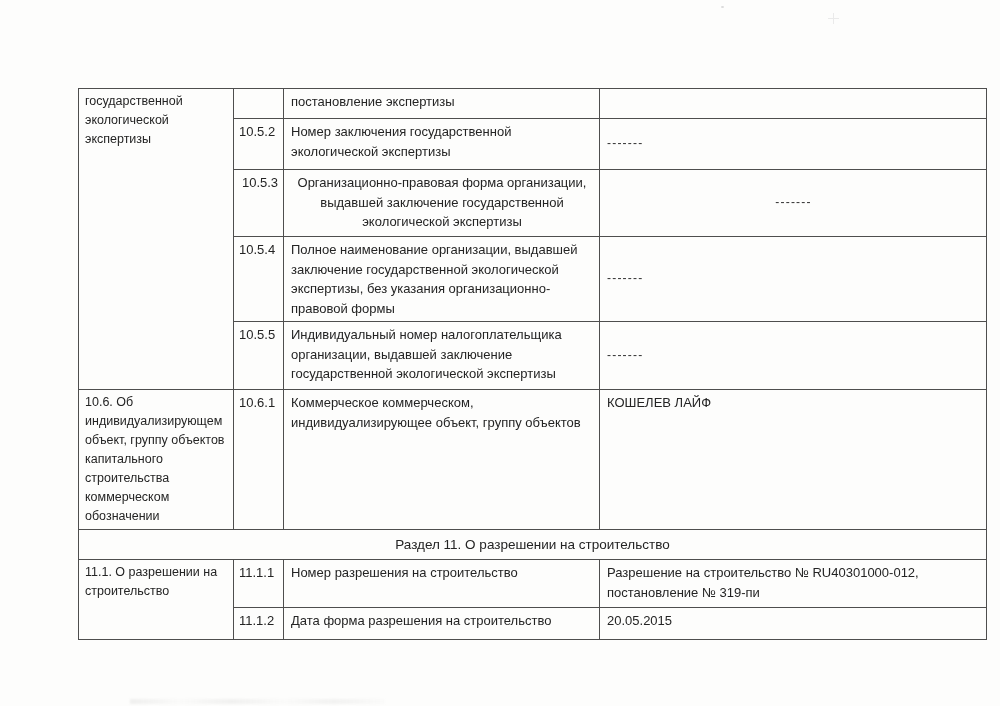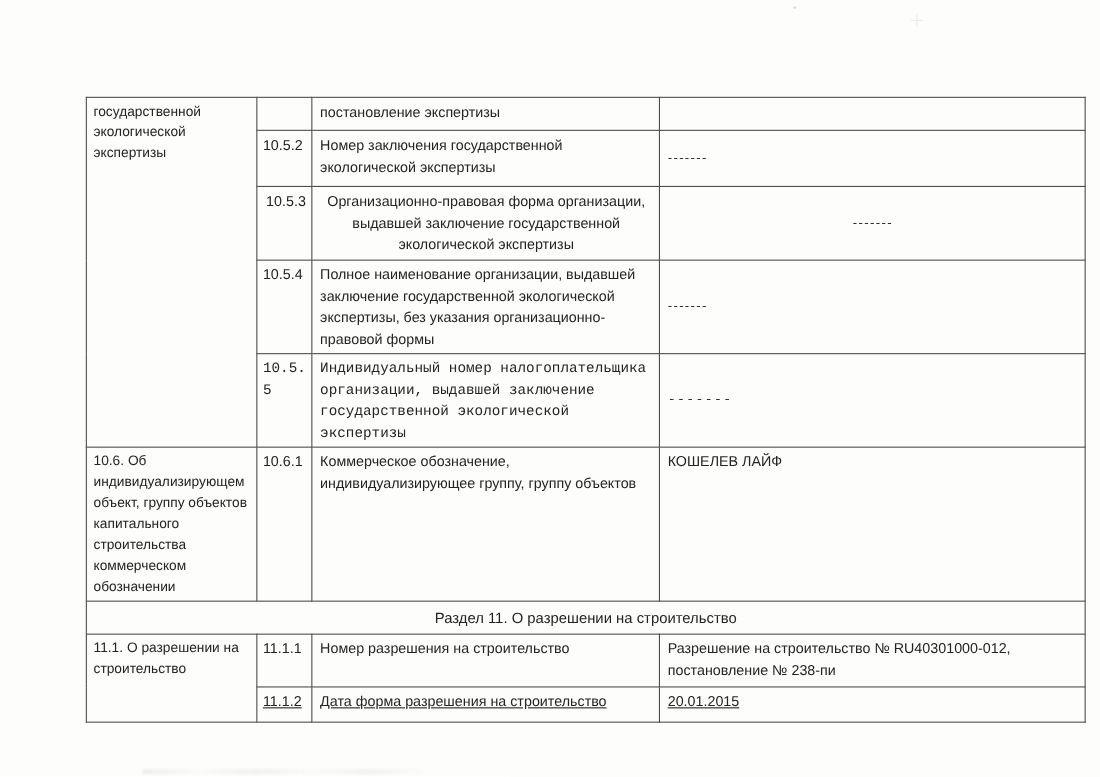"10.5.5" tr.rh-e { font-family: Liberation Mono, monospace -> none }
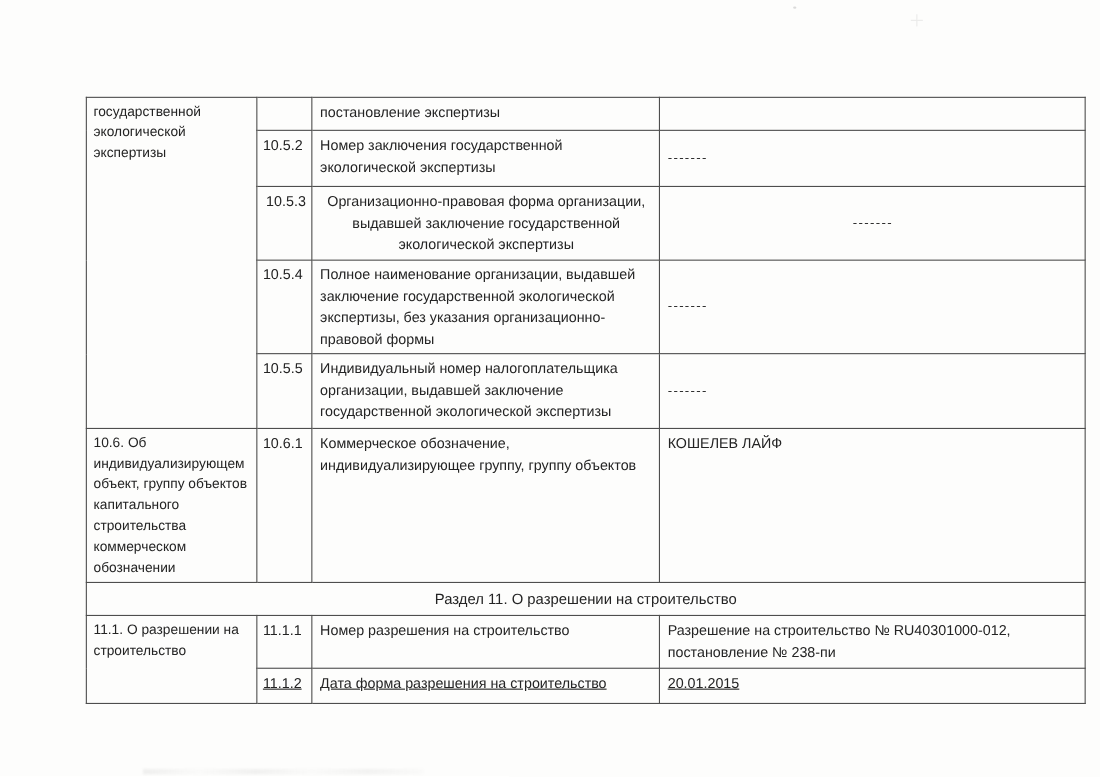"Коммерческое обозначение," td.cell-desc { text: обозначение, индивидуализирующее группу -> коммерческом, индивидуализирующее объект }
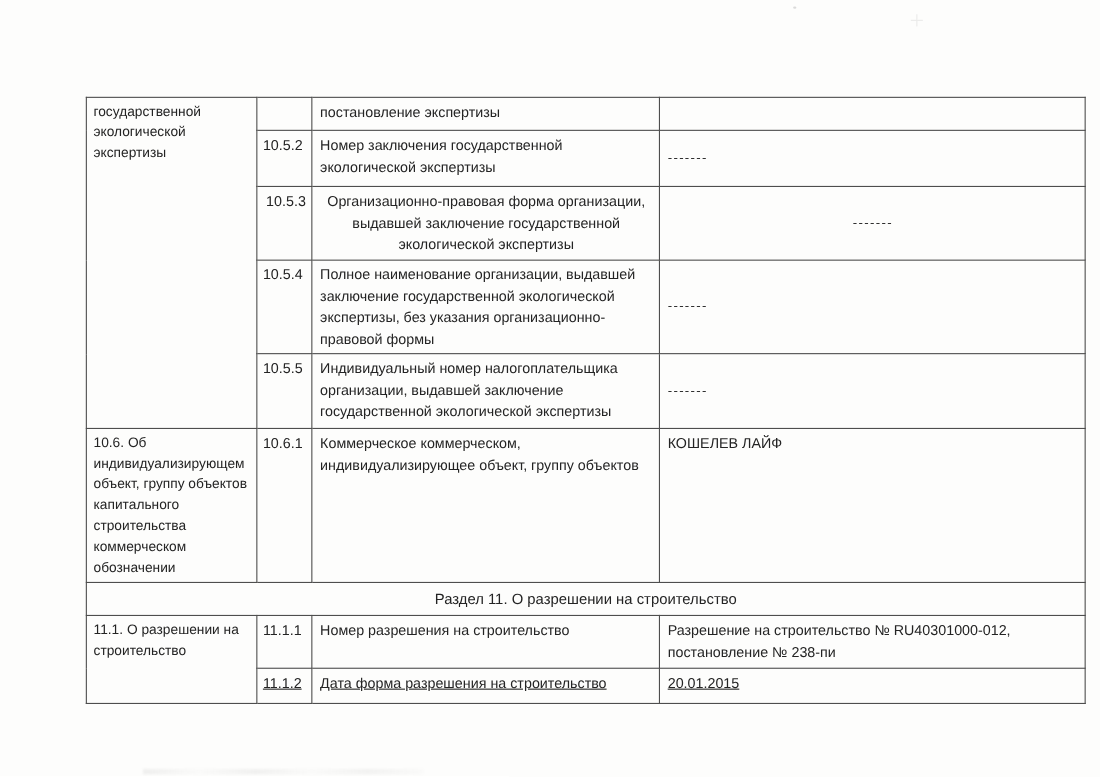"Разрешение на строительство №" td.cell-value { text: 238-пи -> 319-пи }
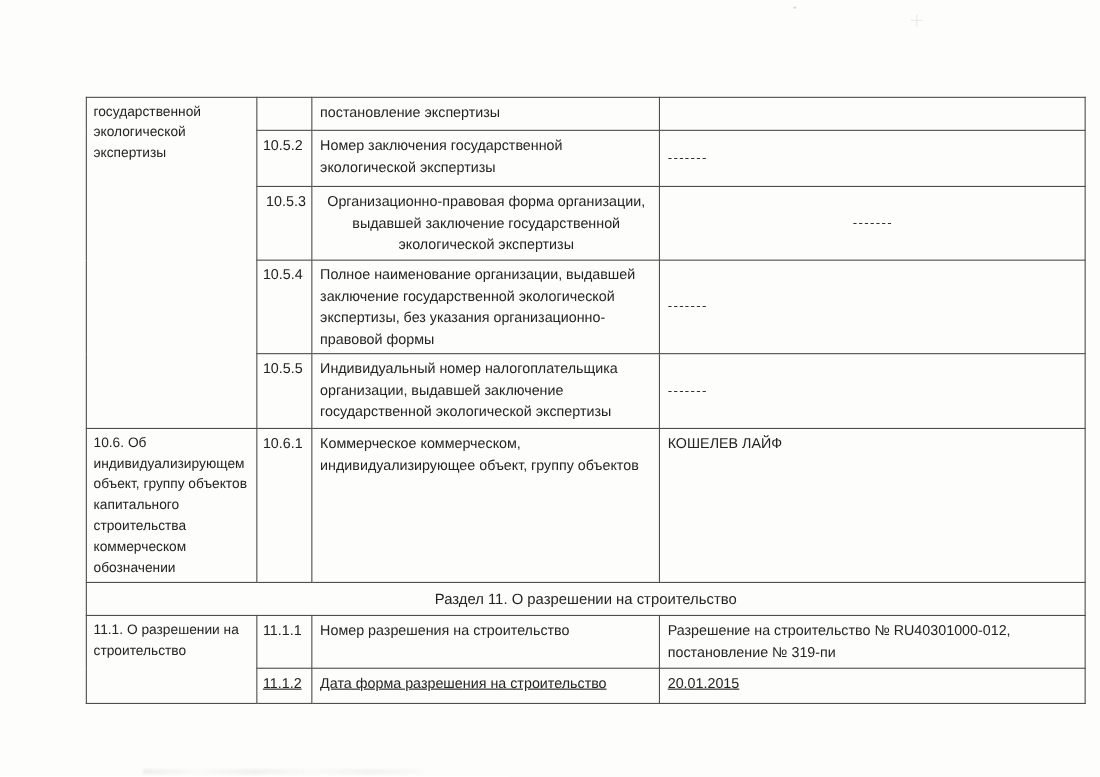"11.1.2" tr.rh-i { text-decoration: underline -> none }
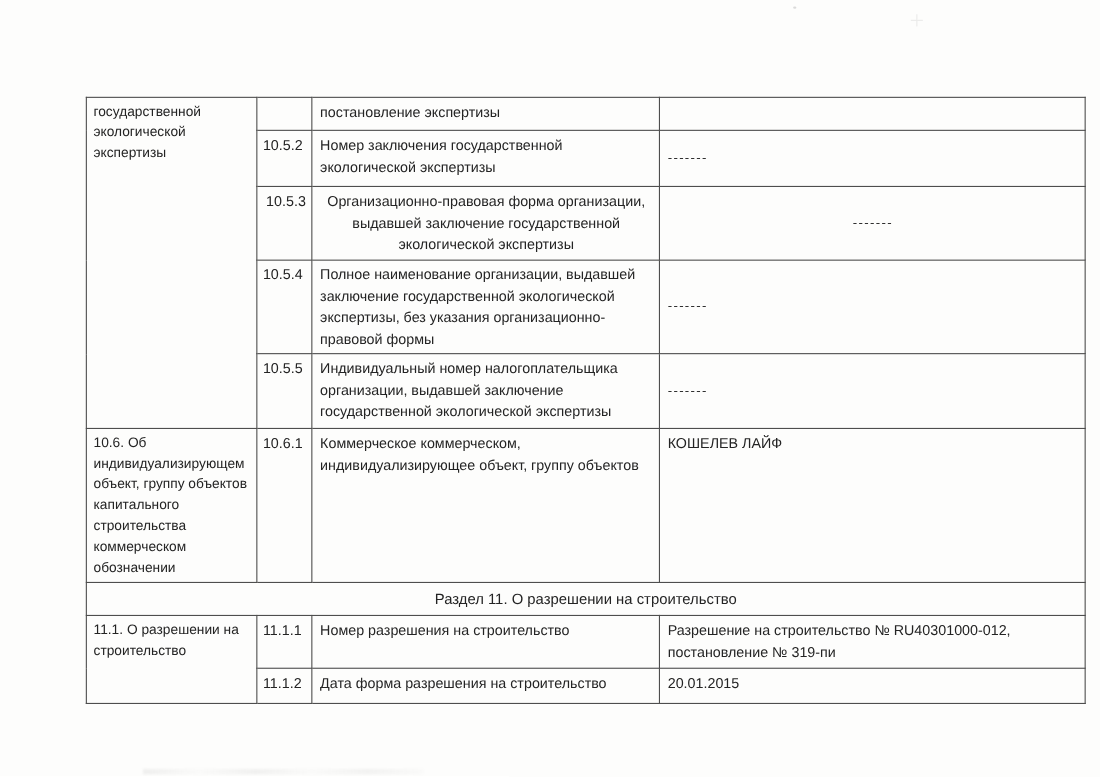"20.01.2015" td.cell-value { text: 20.01.2015 -> 20.05.2015 }
